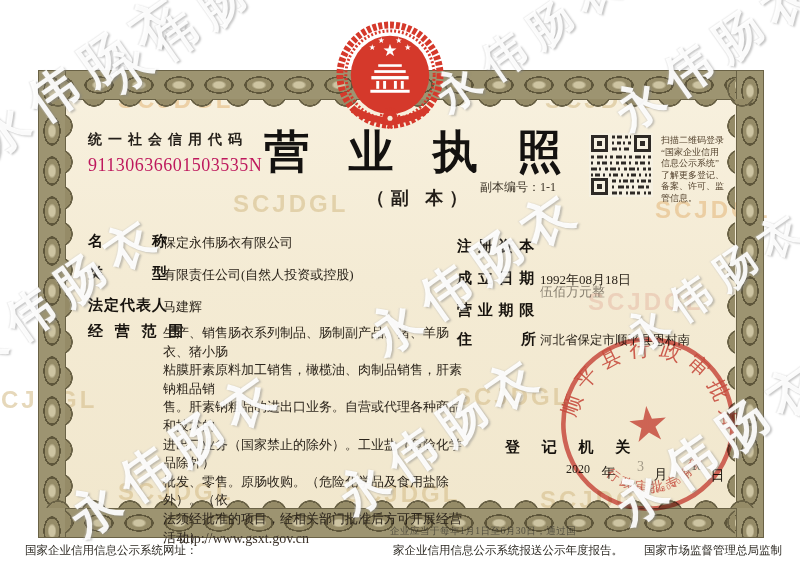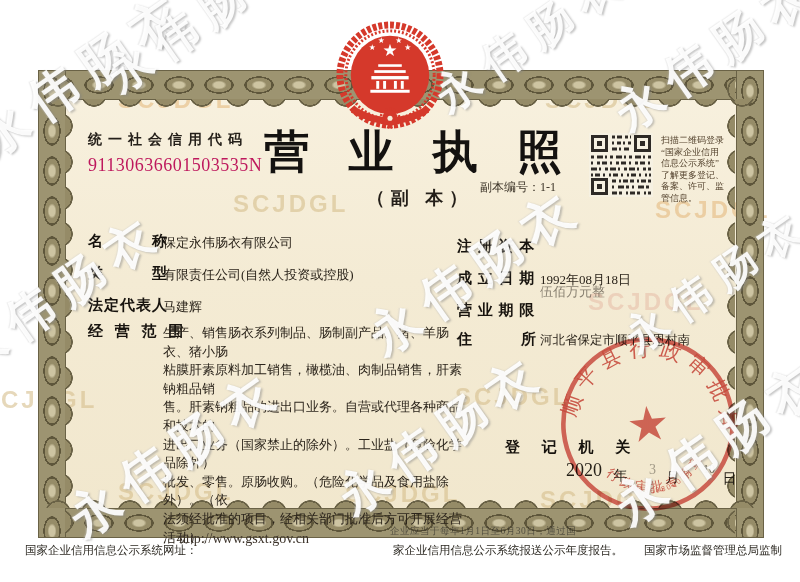"2020" span { font-size: 18px -> 12px }
